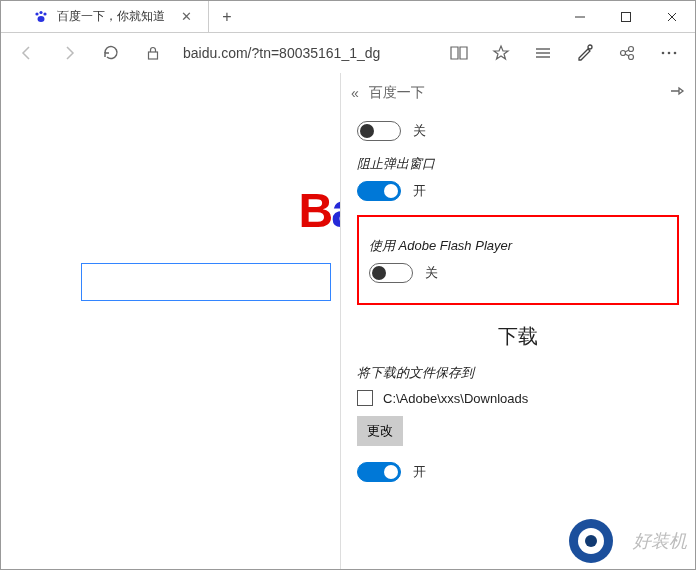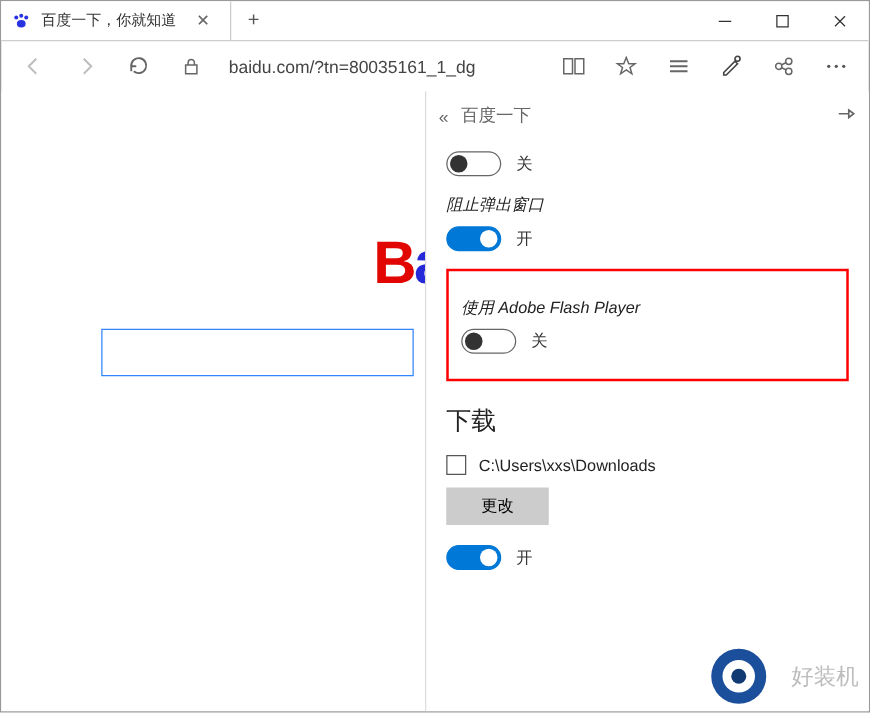"百度一下，你就知道" .titlebar { padding-left: none -> 24px }
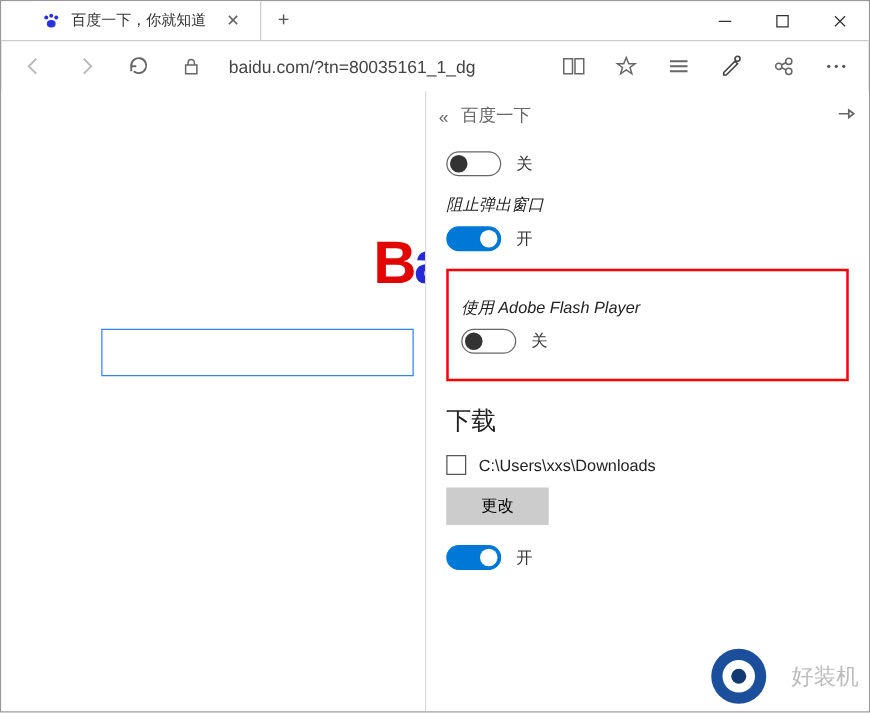"下载" .section-heading { text-align: none -> center }
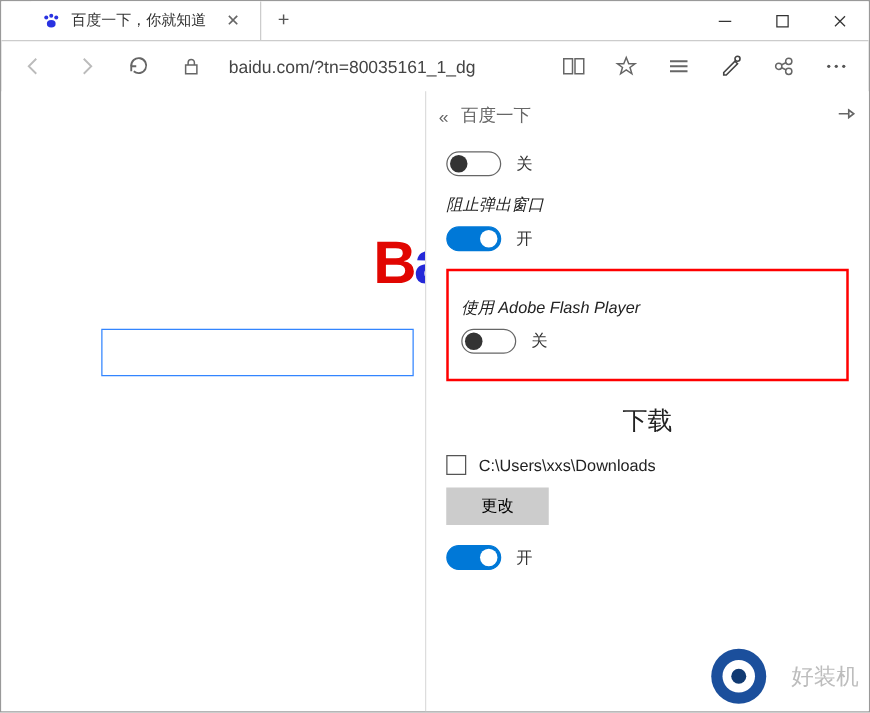"将下载的文件保存到" div.setting-label { html: none -> <div>将下载的文件保存到</div> }
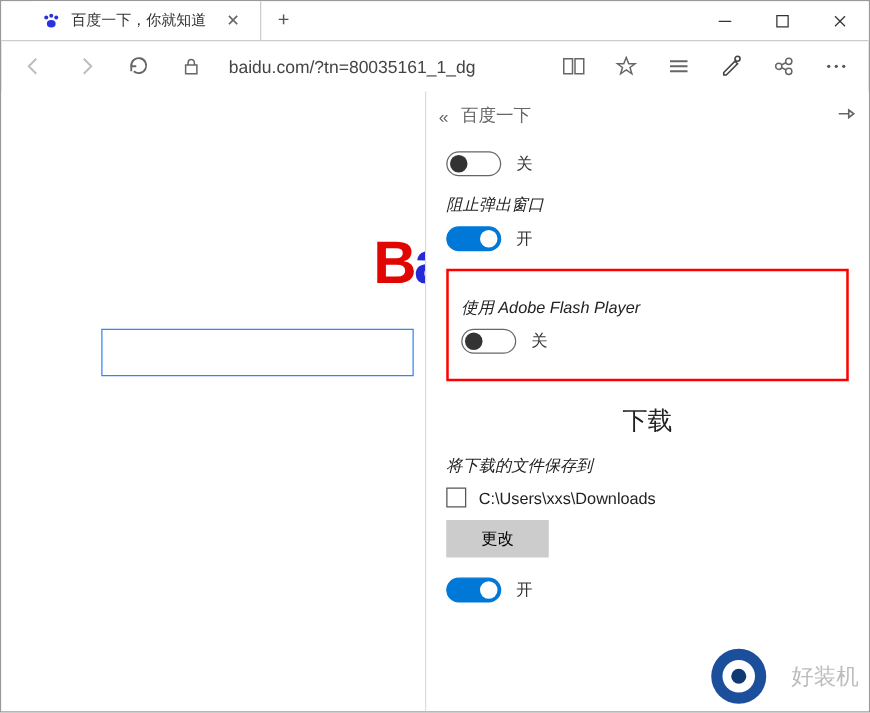"C:\Users\xxs\Downloads" span { text: Users -> Adobe }
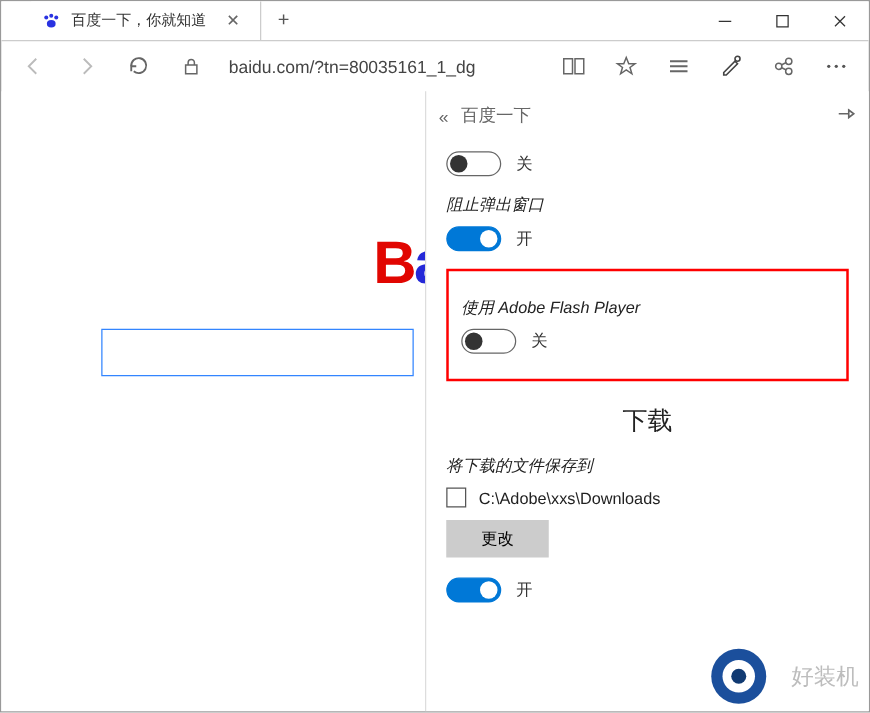"更改" .change-btn { padding: 6px 28px -> 6px 10px }
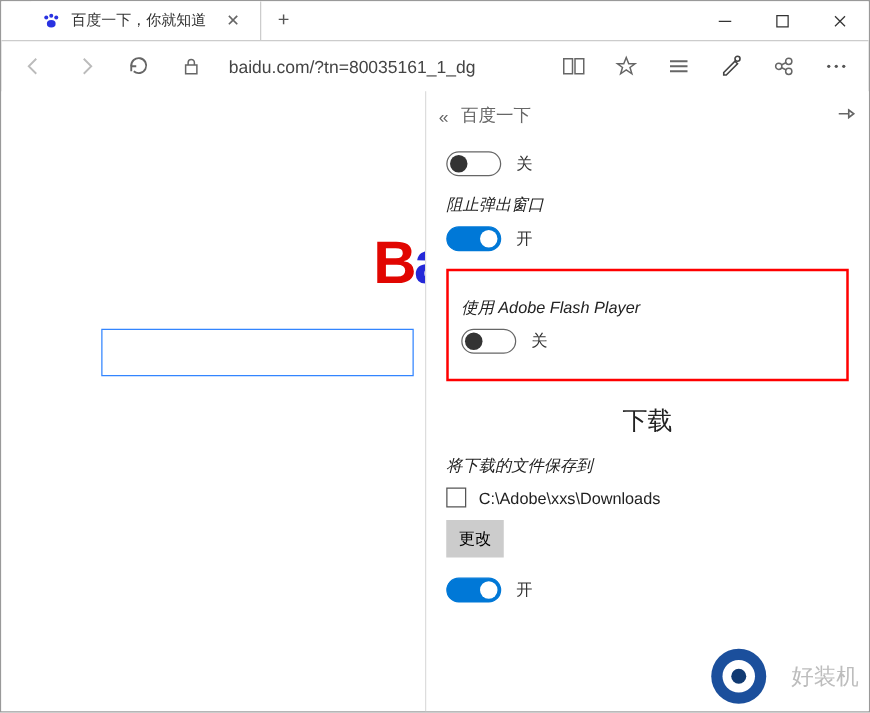"好装机" .watermark { font-style: none -> italic }
